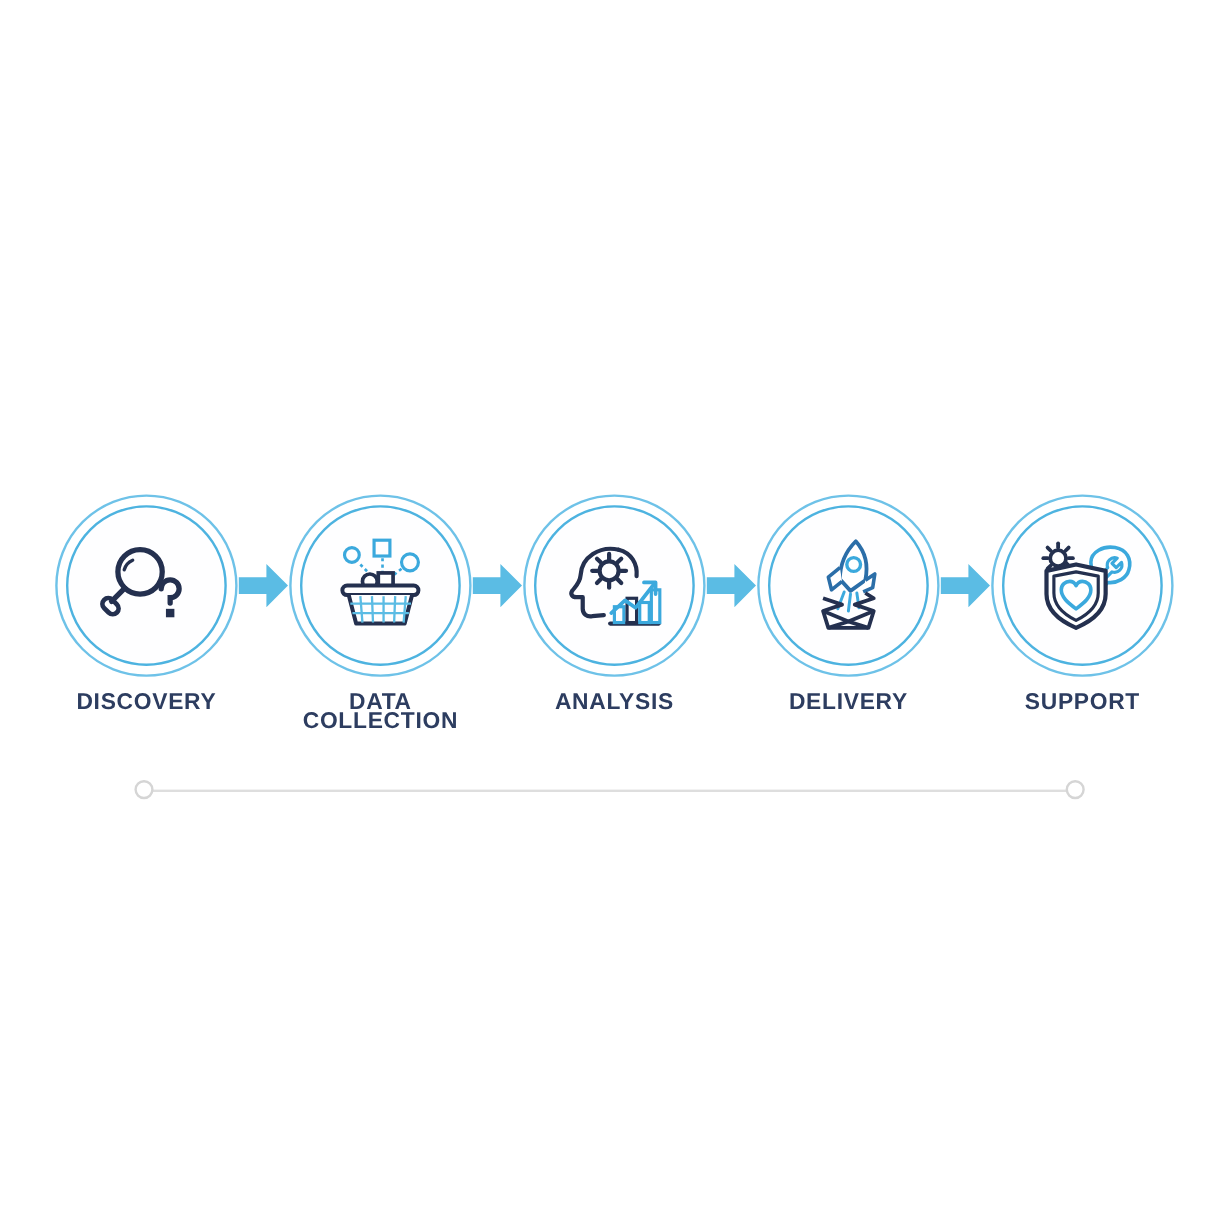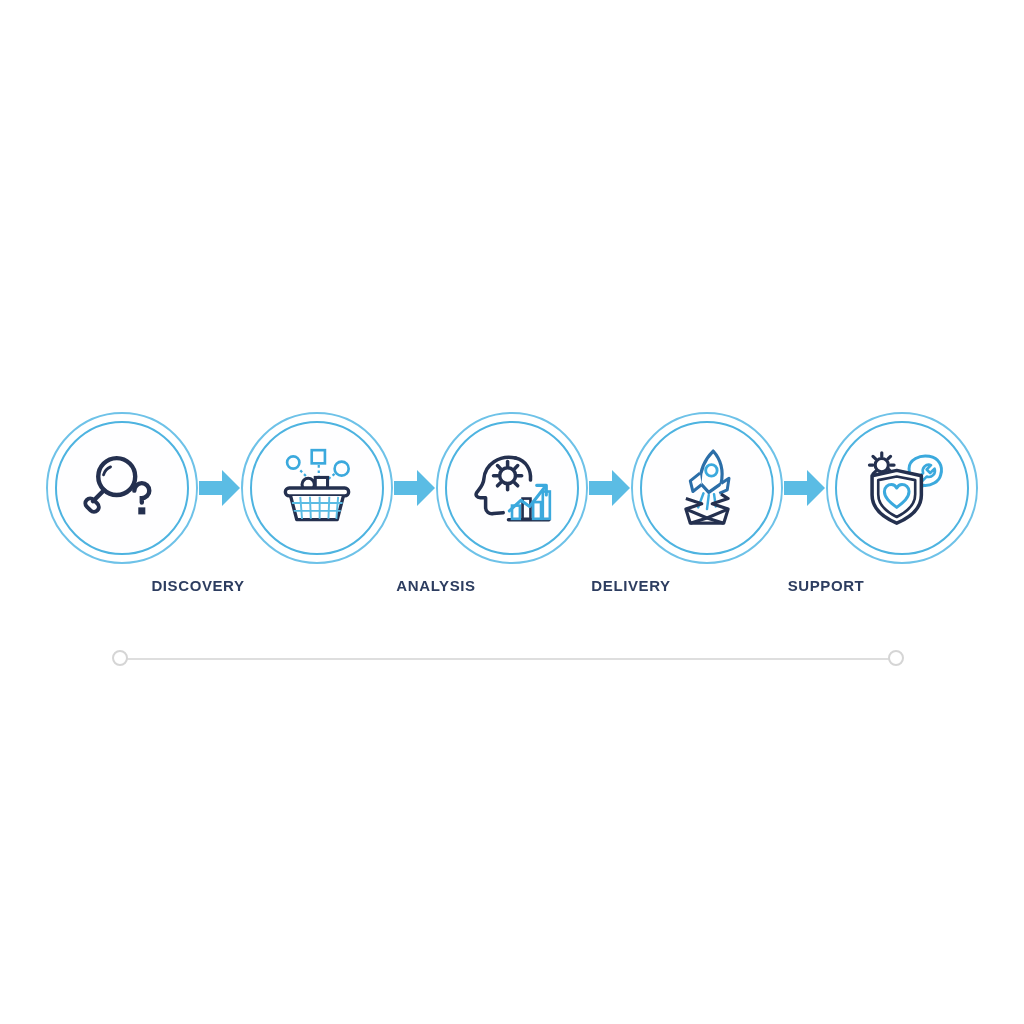"DISCOVERY" .step-label { font-size: 15px -> 19px }
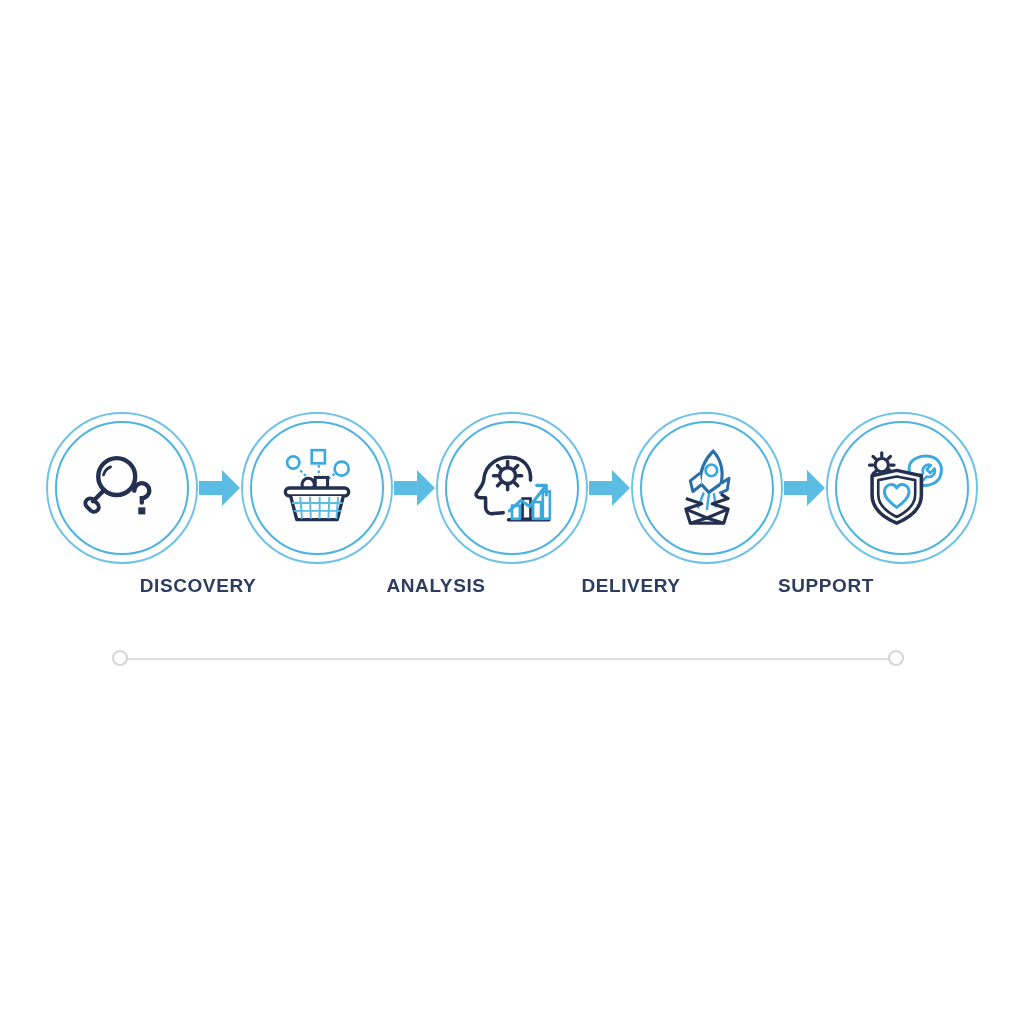"DATA" div.label-slot { html: none -> <div> <div>DATA COLLECTION</div> </div> }
